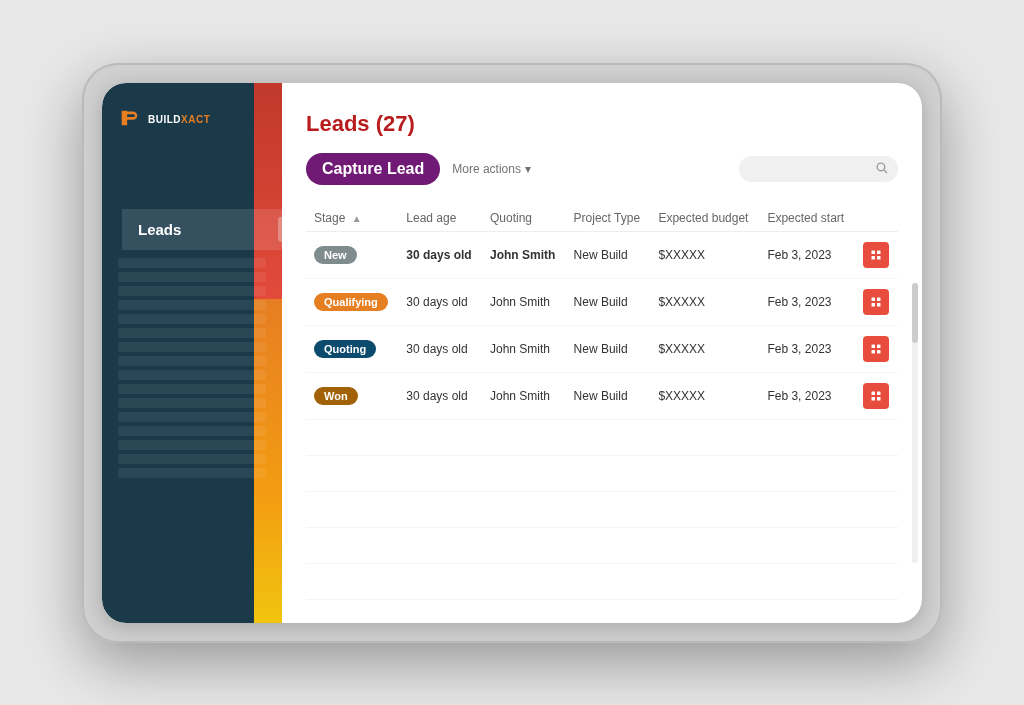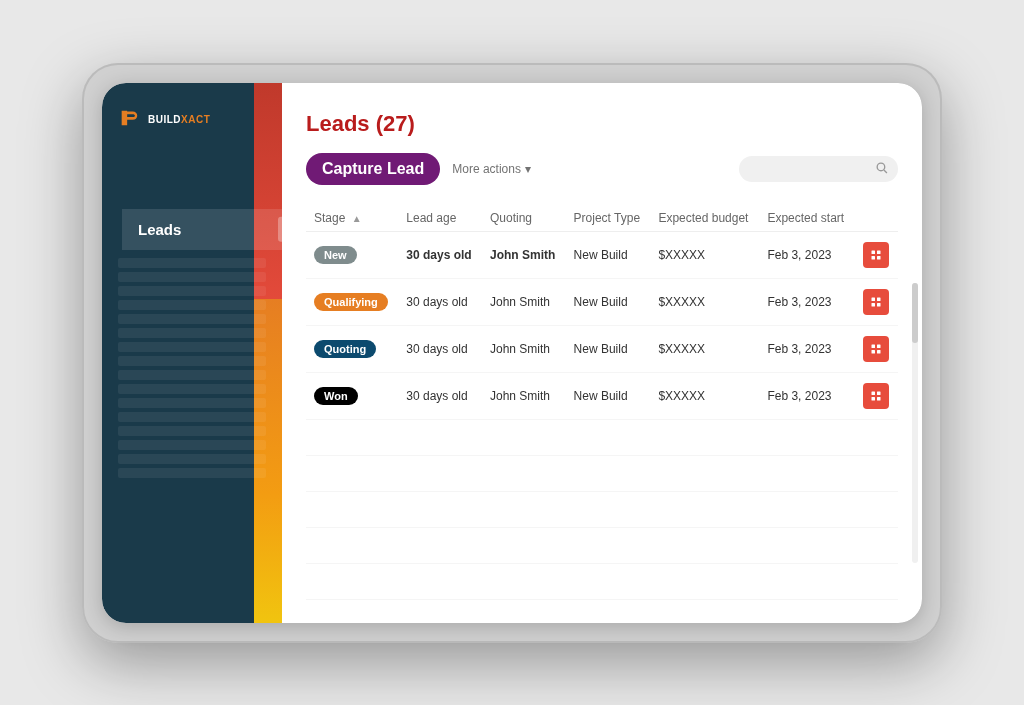"Won" .badge-won { background: #000000 -> #a16207 }
